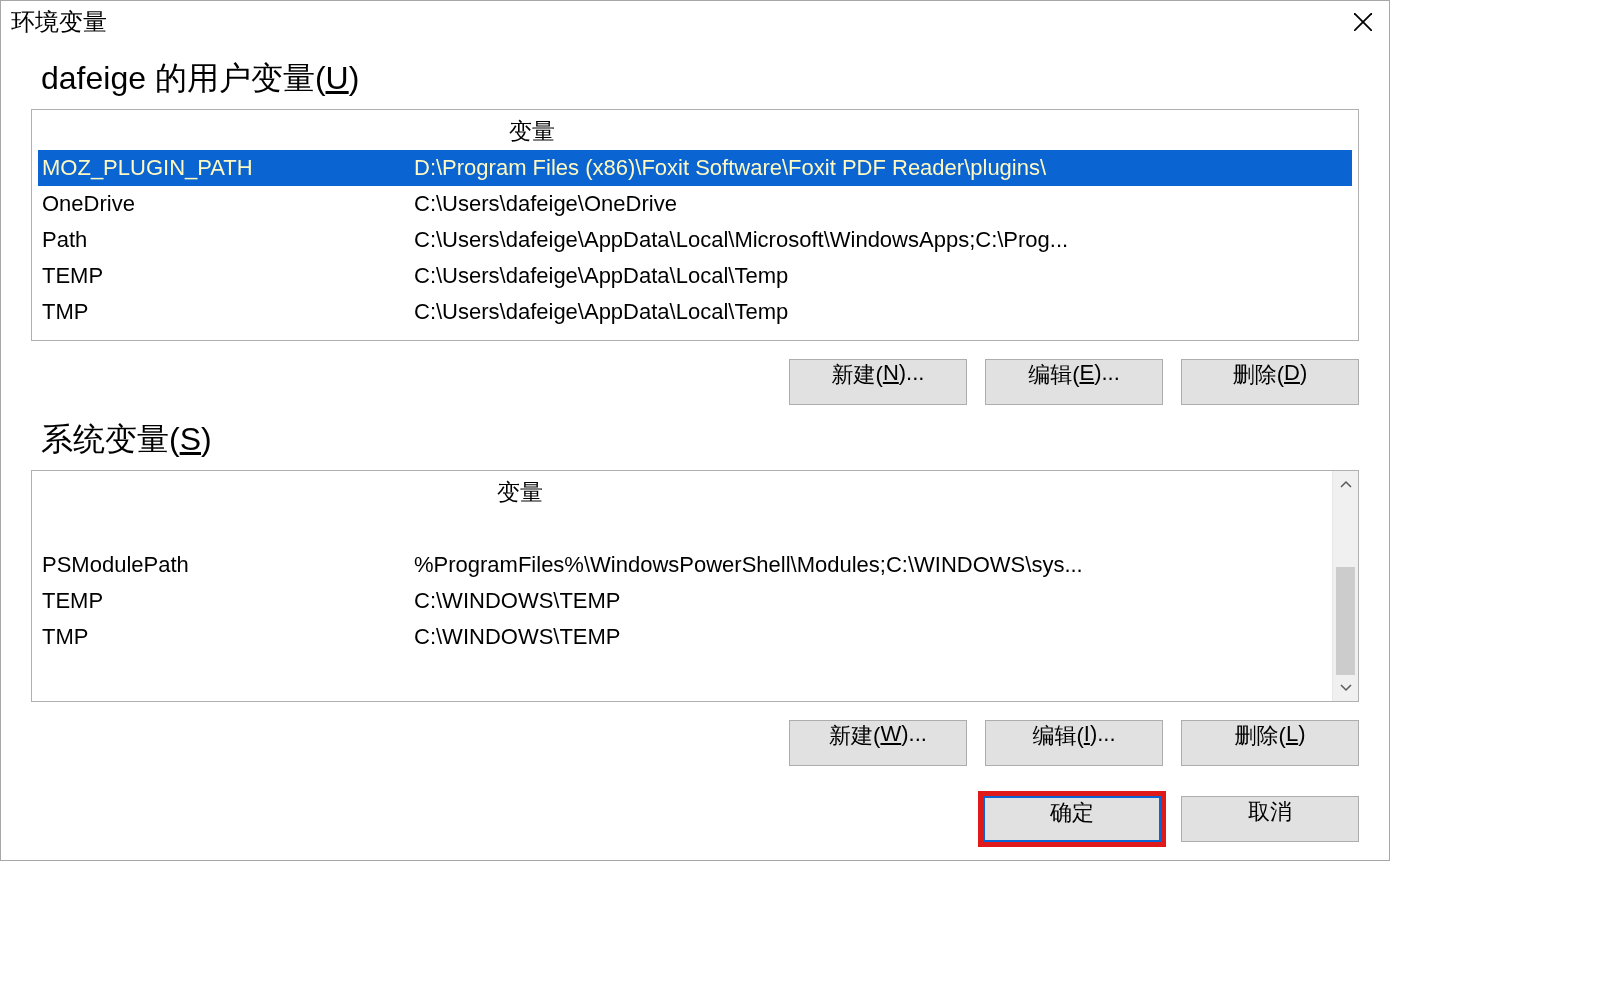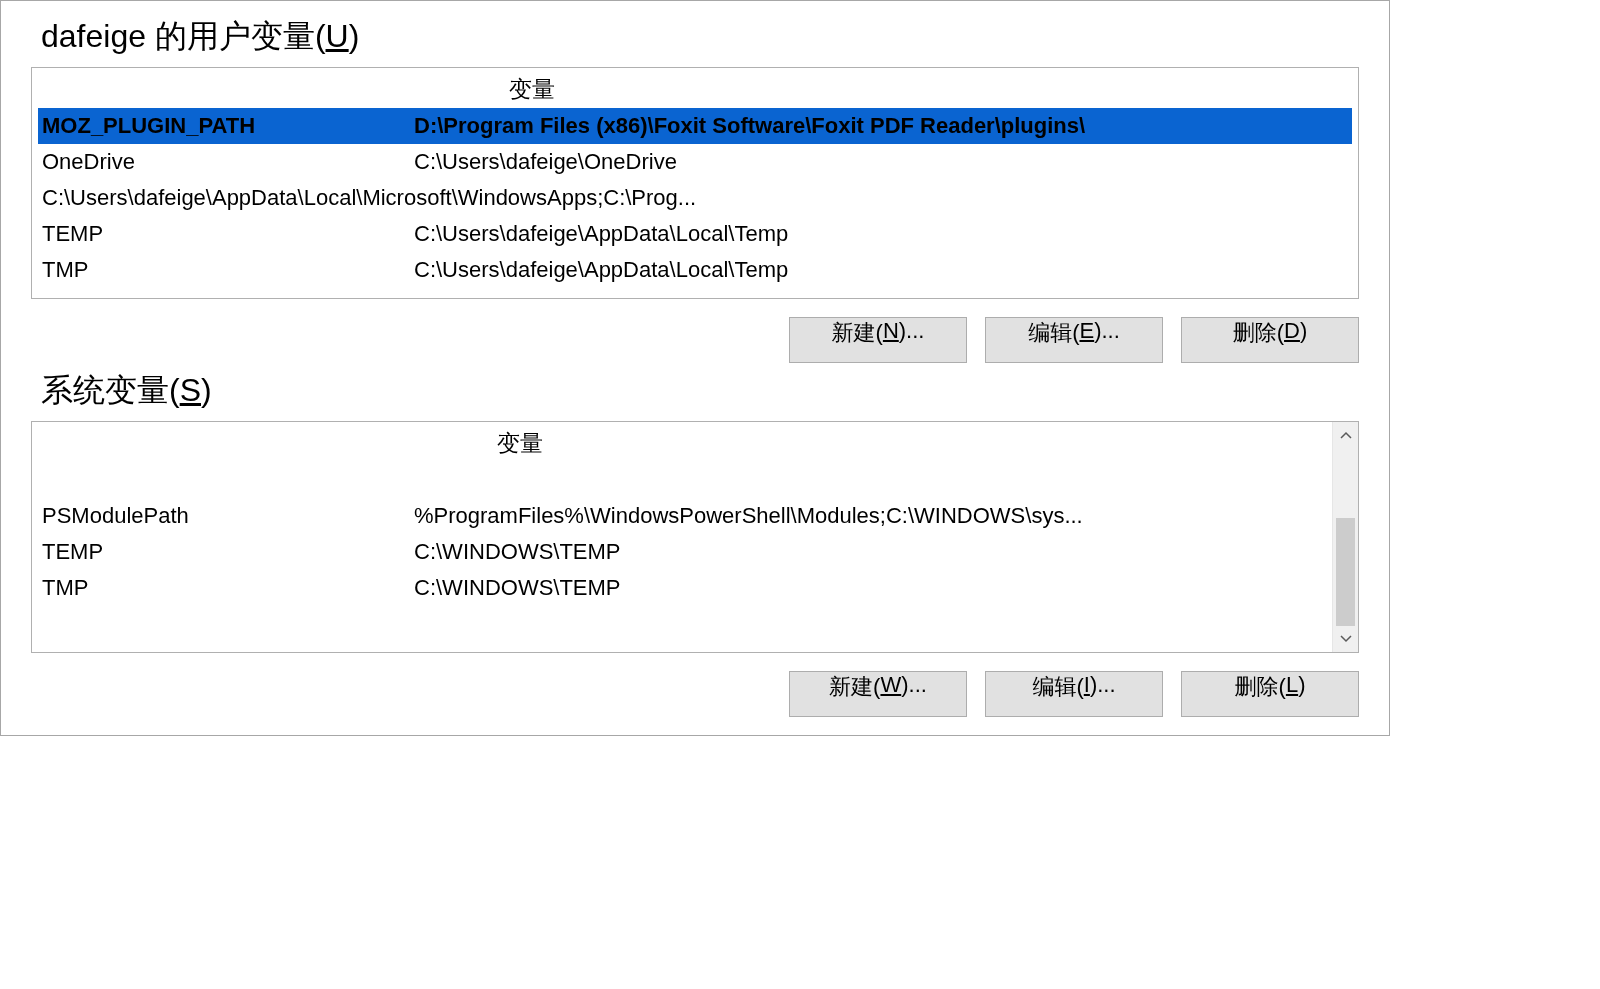"环境变量" div.titlebar { html: none -> <div> <span>环境变量</span> <div> <svg> <line></line> <line></line> </svg> </div> </div> }
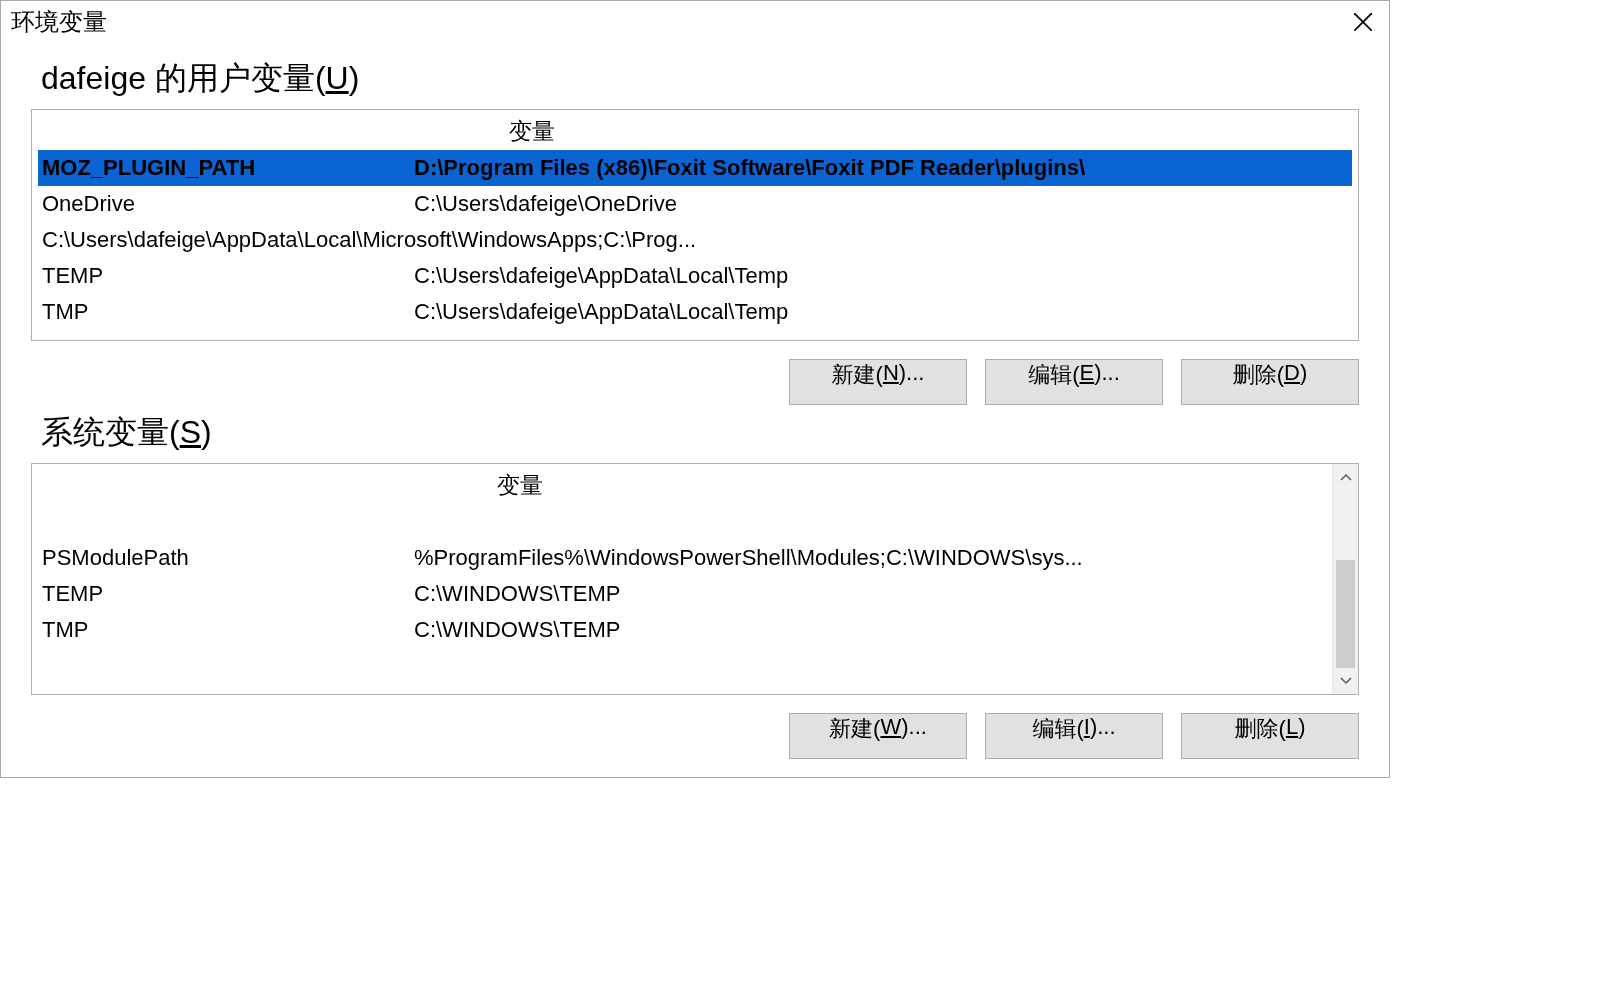"MOZ_PLUGIN_PATH" .row.selected { color: #000000 -> #fef9c3; font-weight: bold -> none }
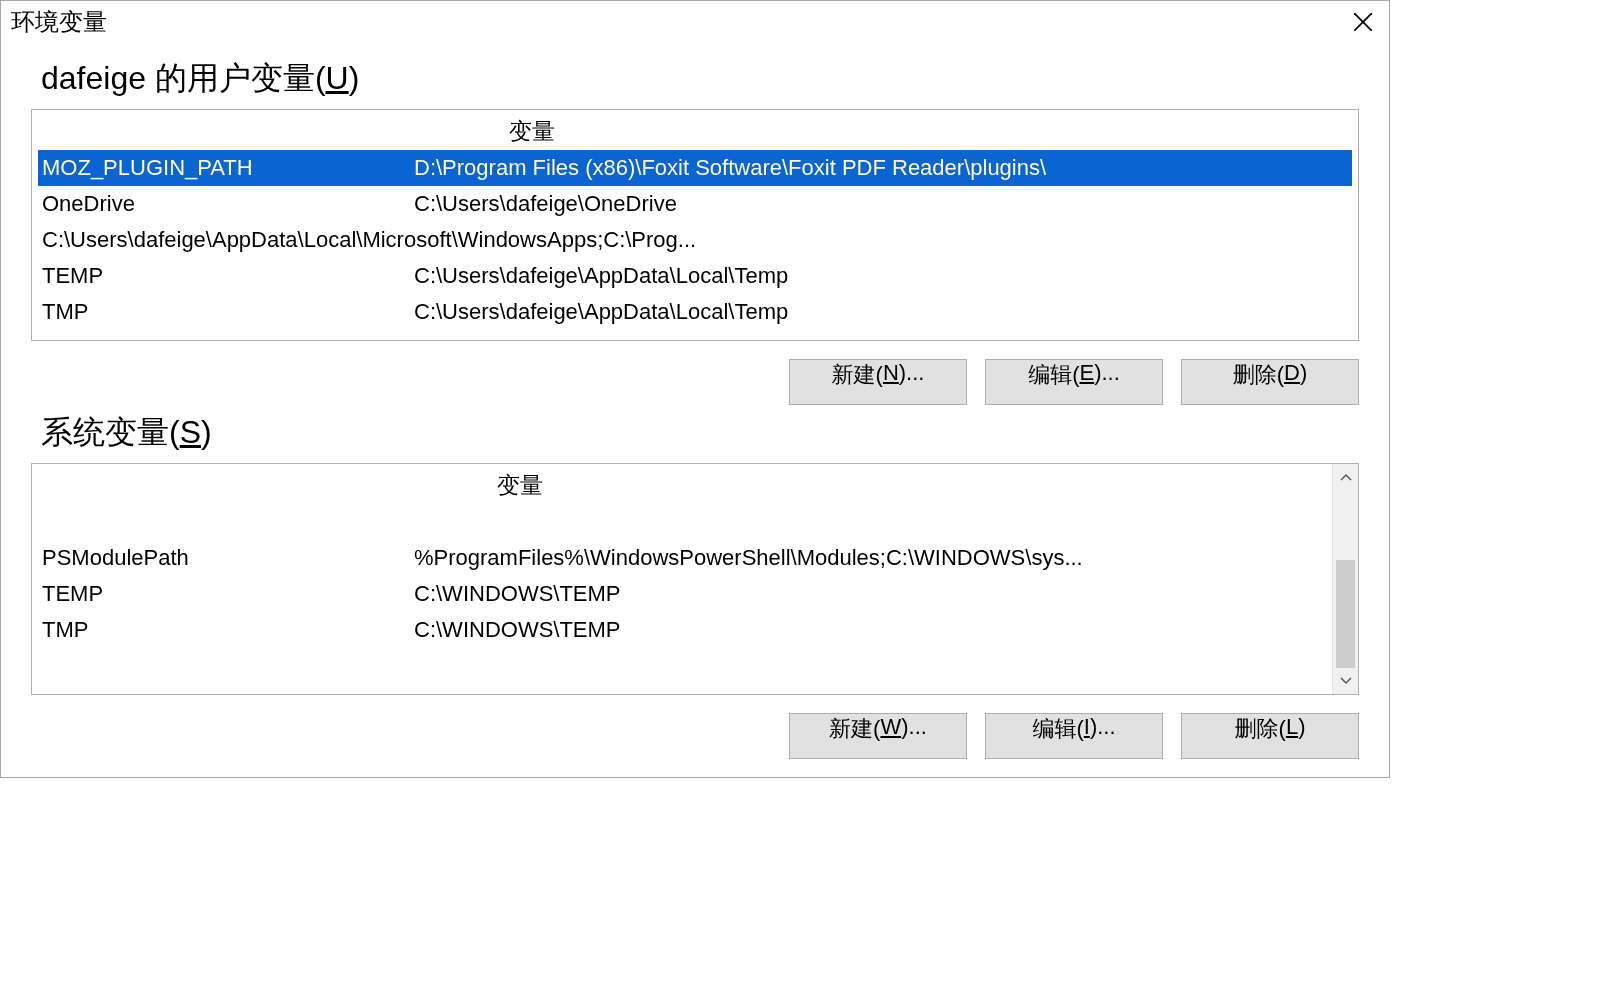"Path" div.col-var { html: none -> <div>Path</div> }
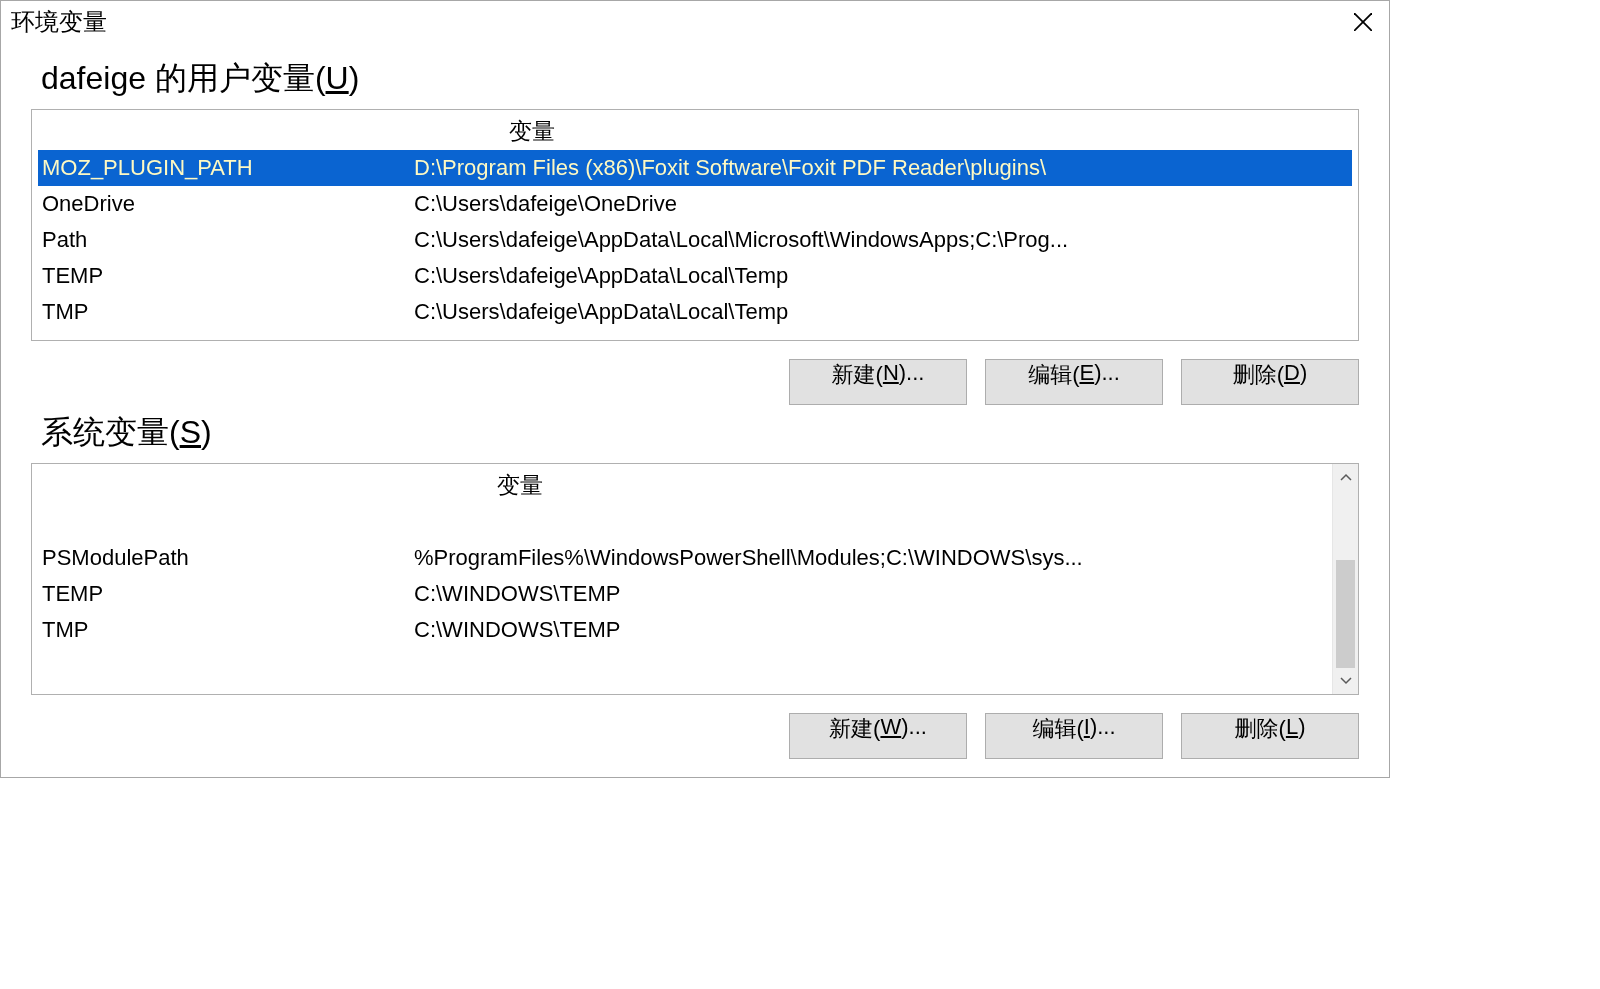"系统变量(S)" div.group-label { margin-top: 6px -> 13px }
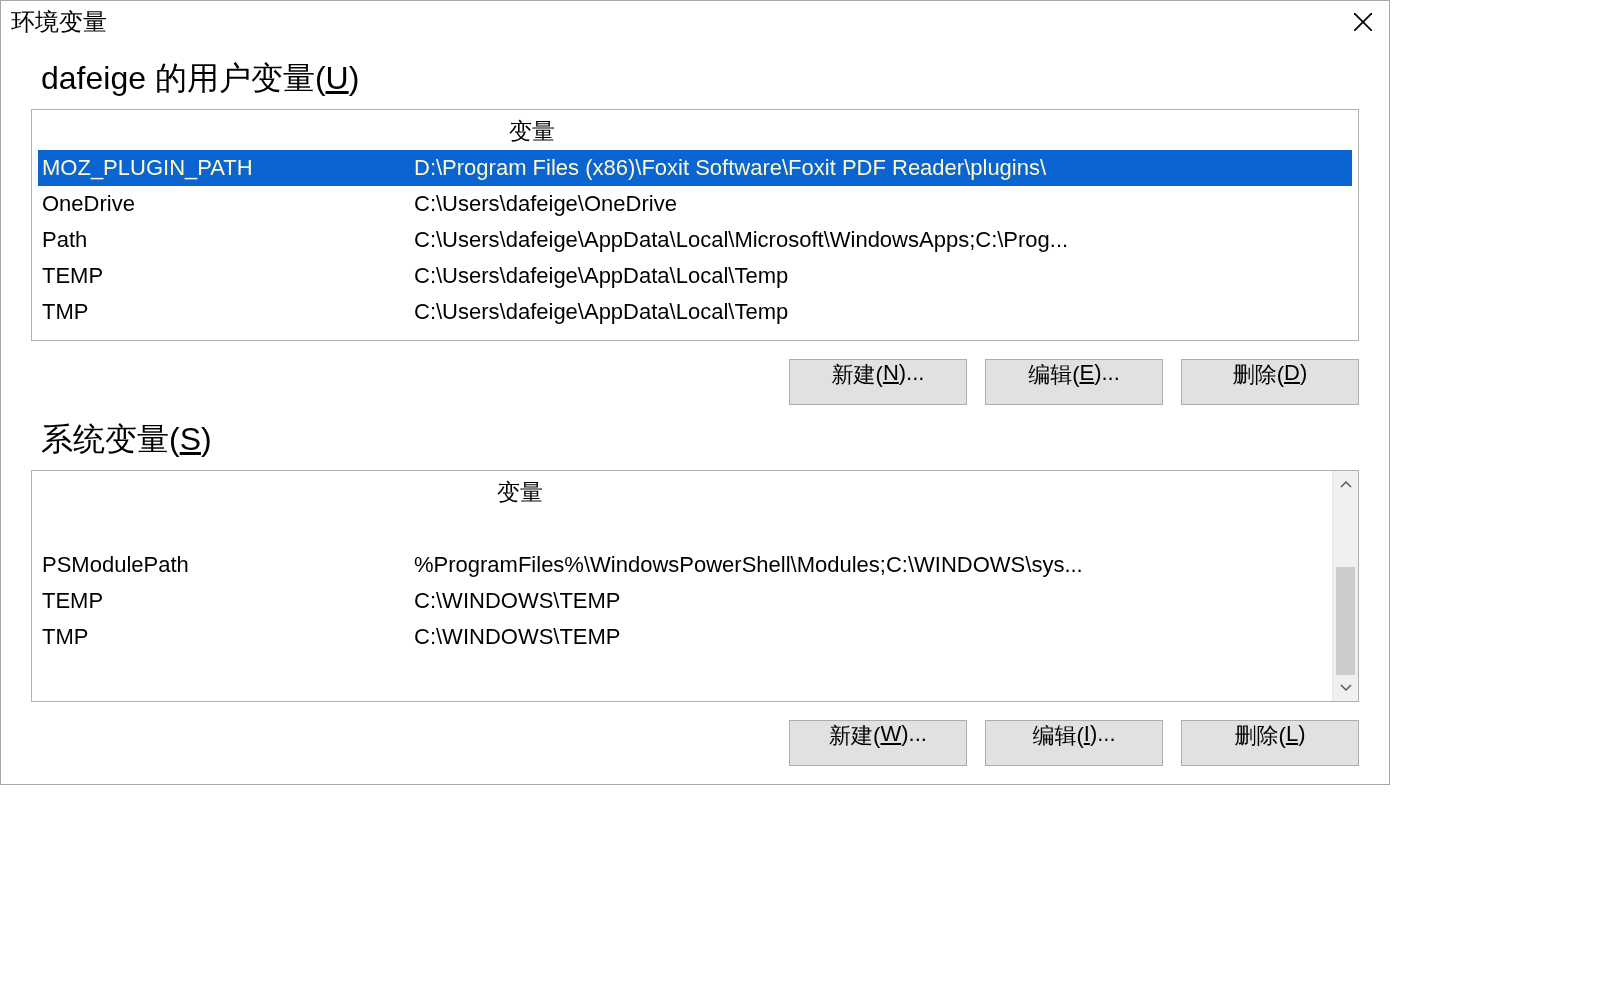"确定" div.footer-row { html: none -> <div> <div> <span>确定</span> </div> <div> <span>取消</span> </div> </div> }
